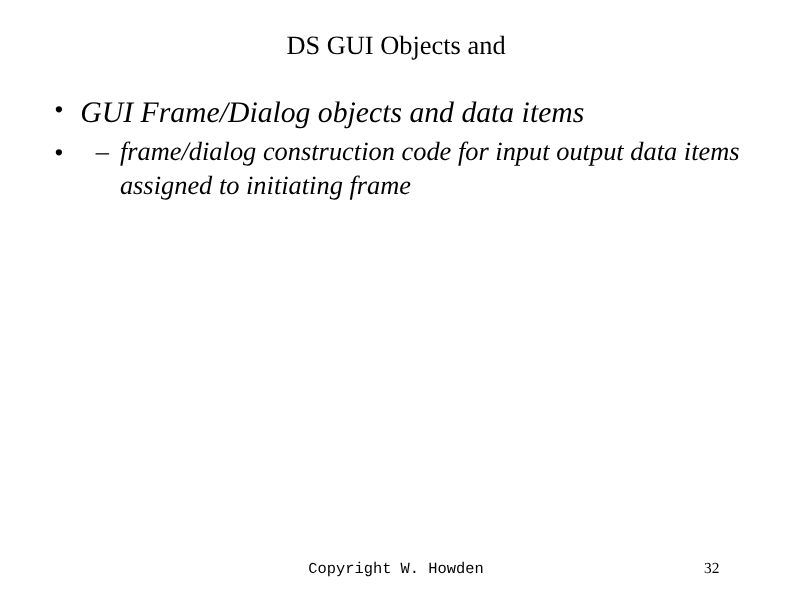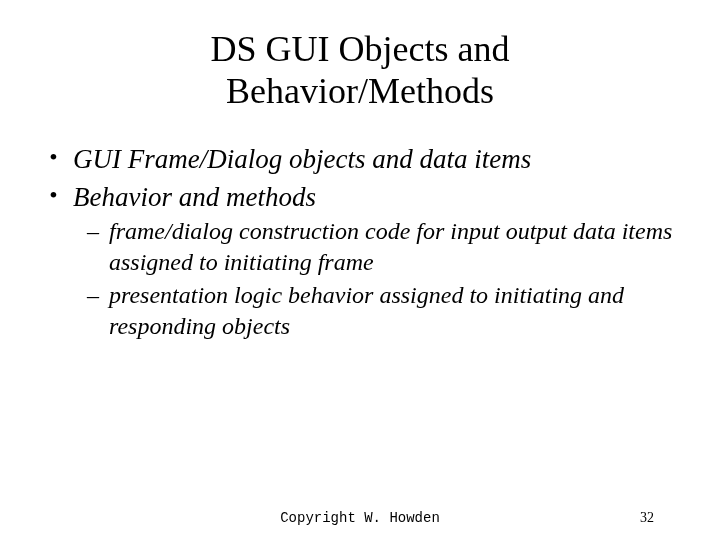"DS GUI Objects and" .title { font-size: 36px -> 24px }
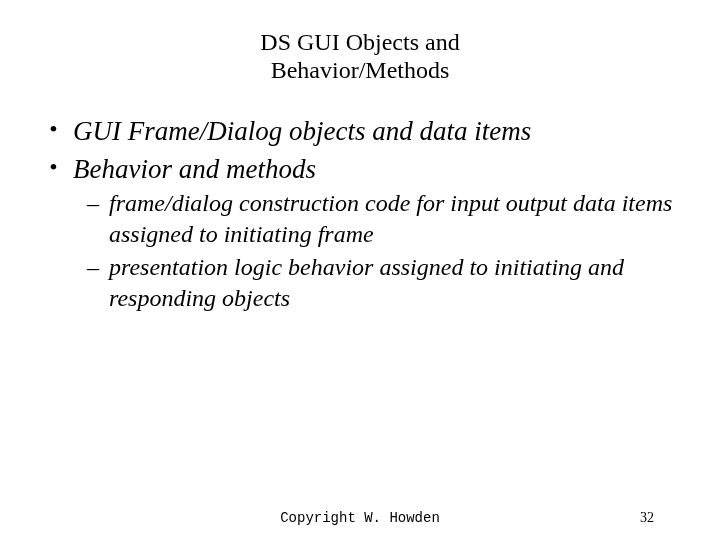"Behavior/Methods" span { html: <span>Behavior/Methods</span> -> none }
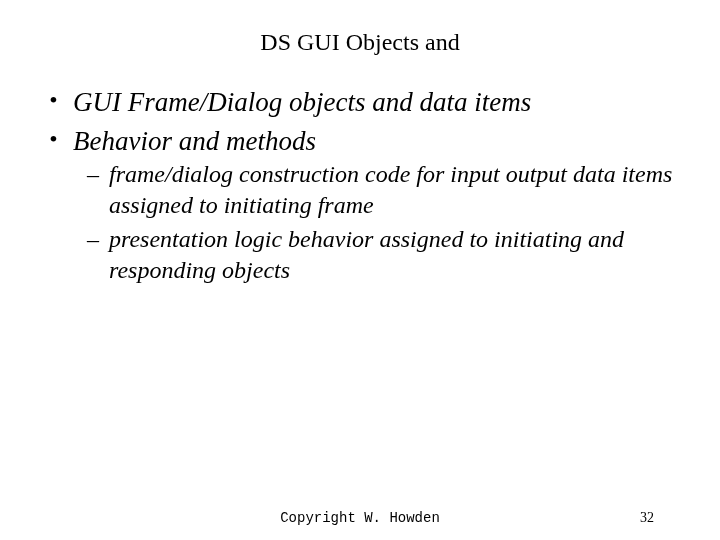"Behavior and methods" span { html: <span>Behavior and methods</span> -> none }
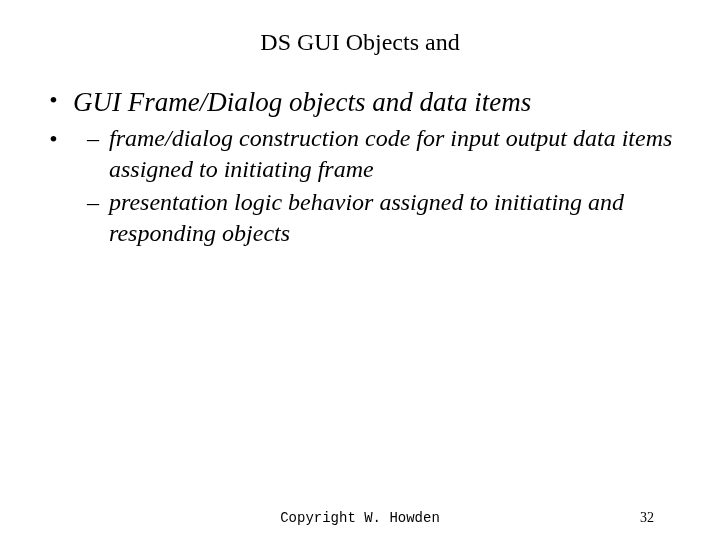"presentation logic behavior assigned to" li { html: <li> <span>presentation logic behavior assigned to initiating and responding objects</span> </li> -> none }
